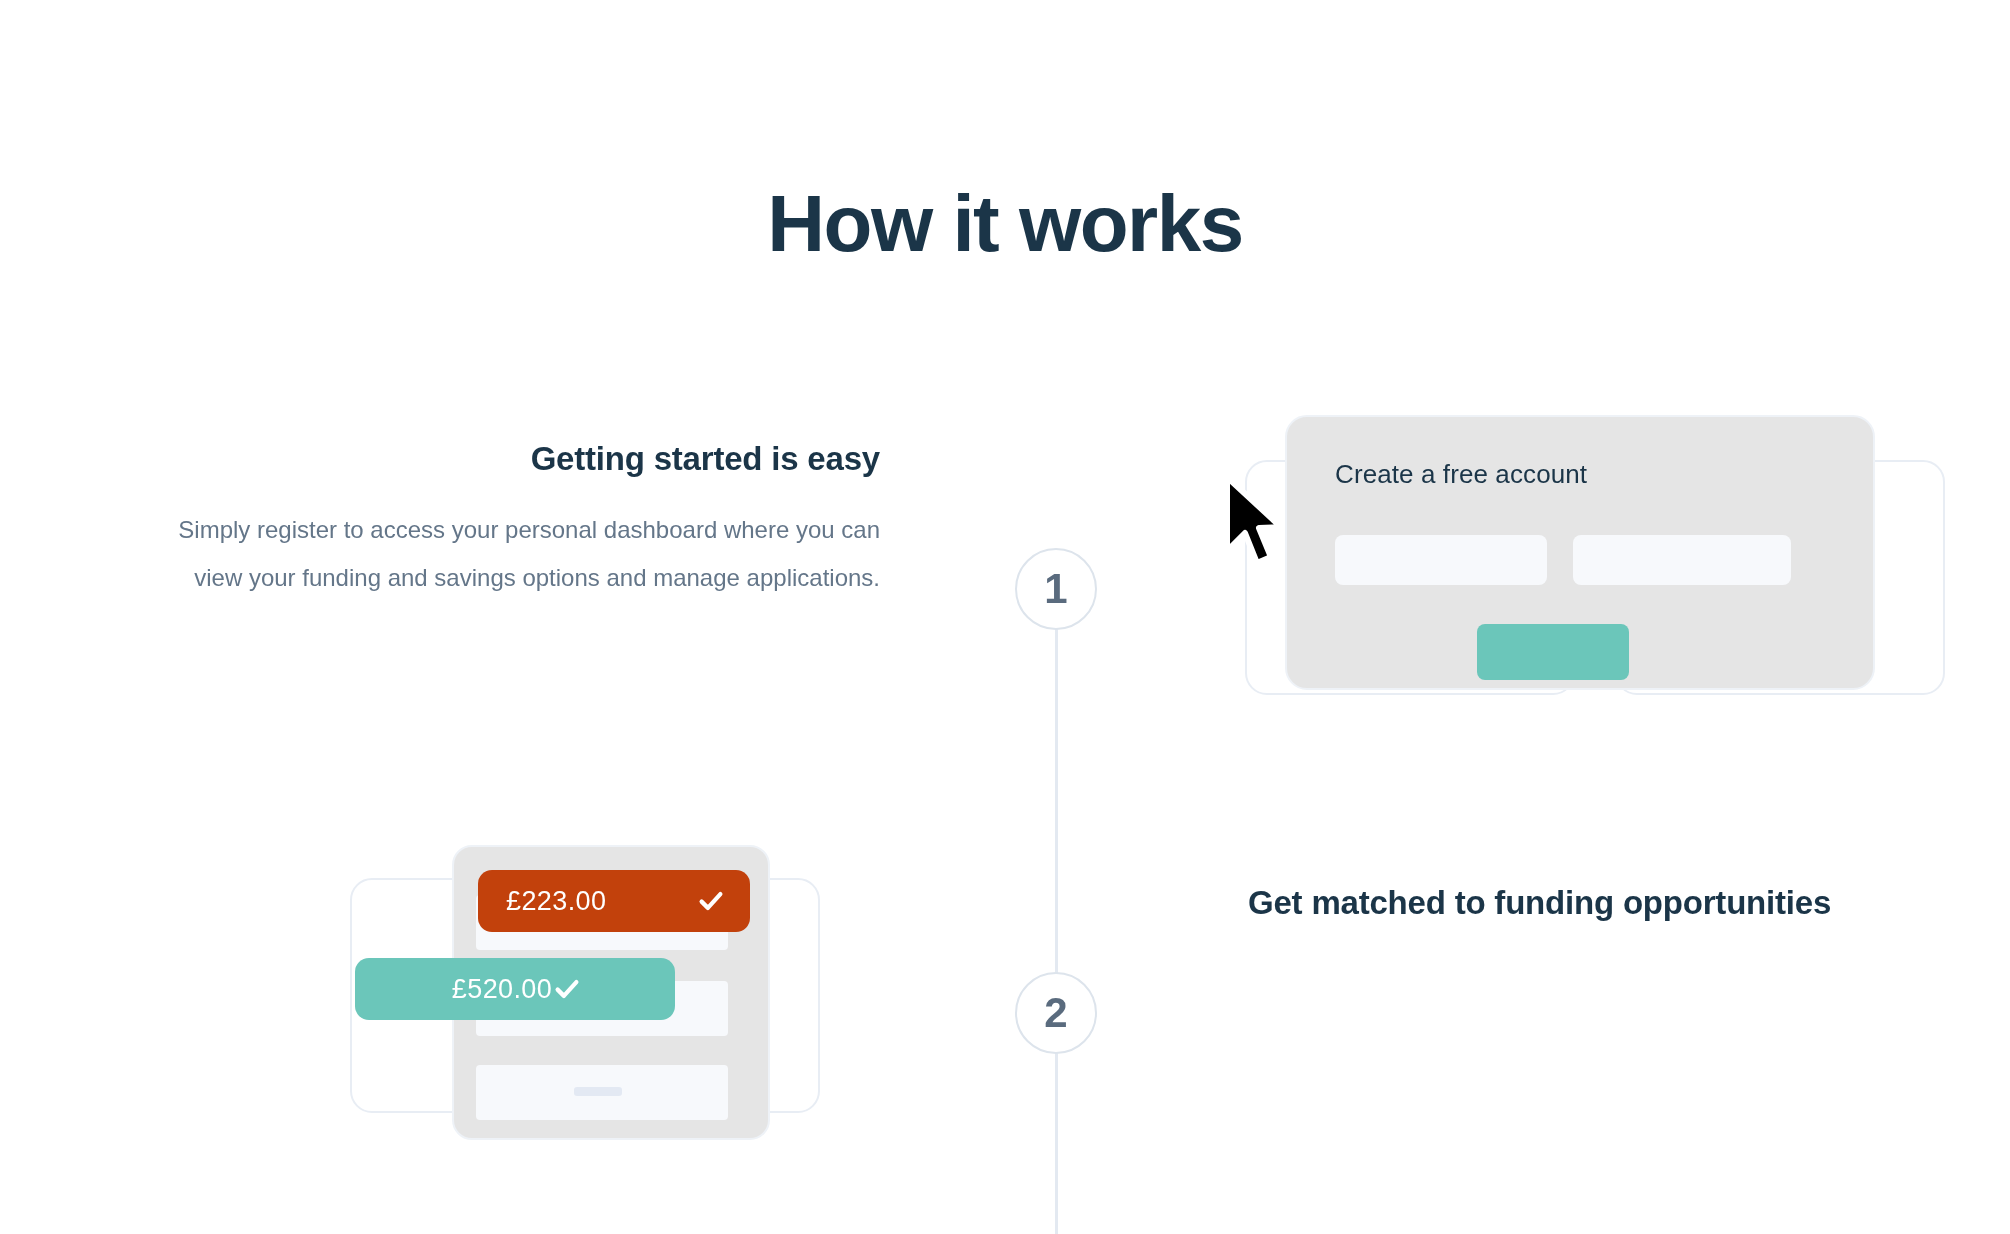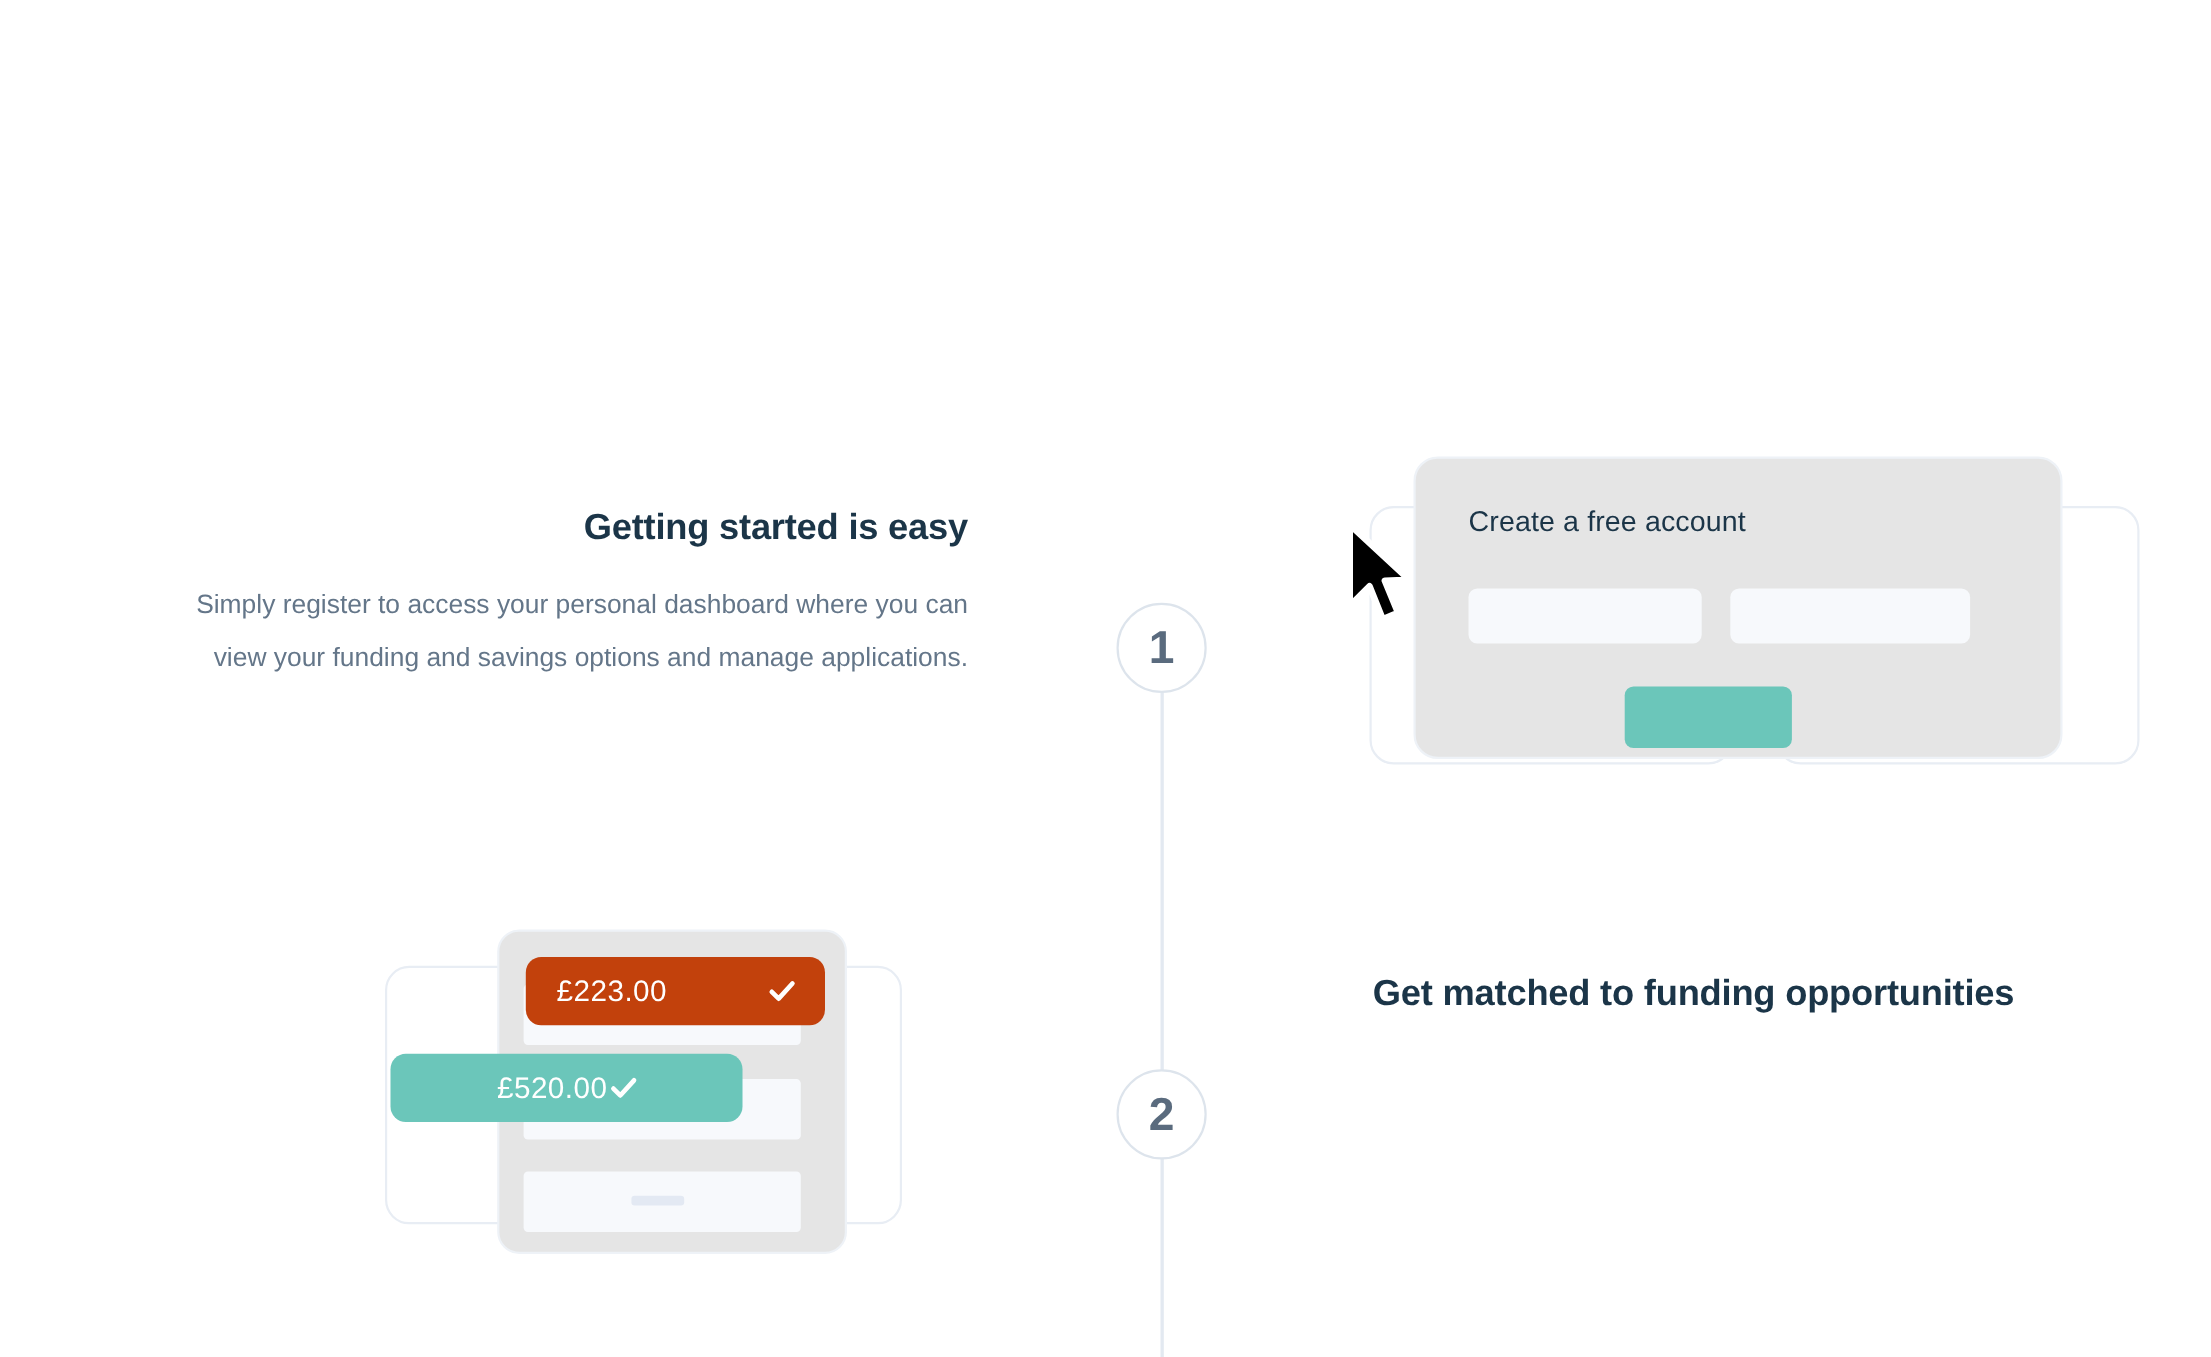"How it works" div.page-title { html: none -> <div>How it works</div> }
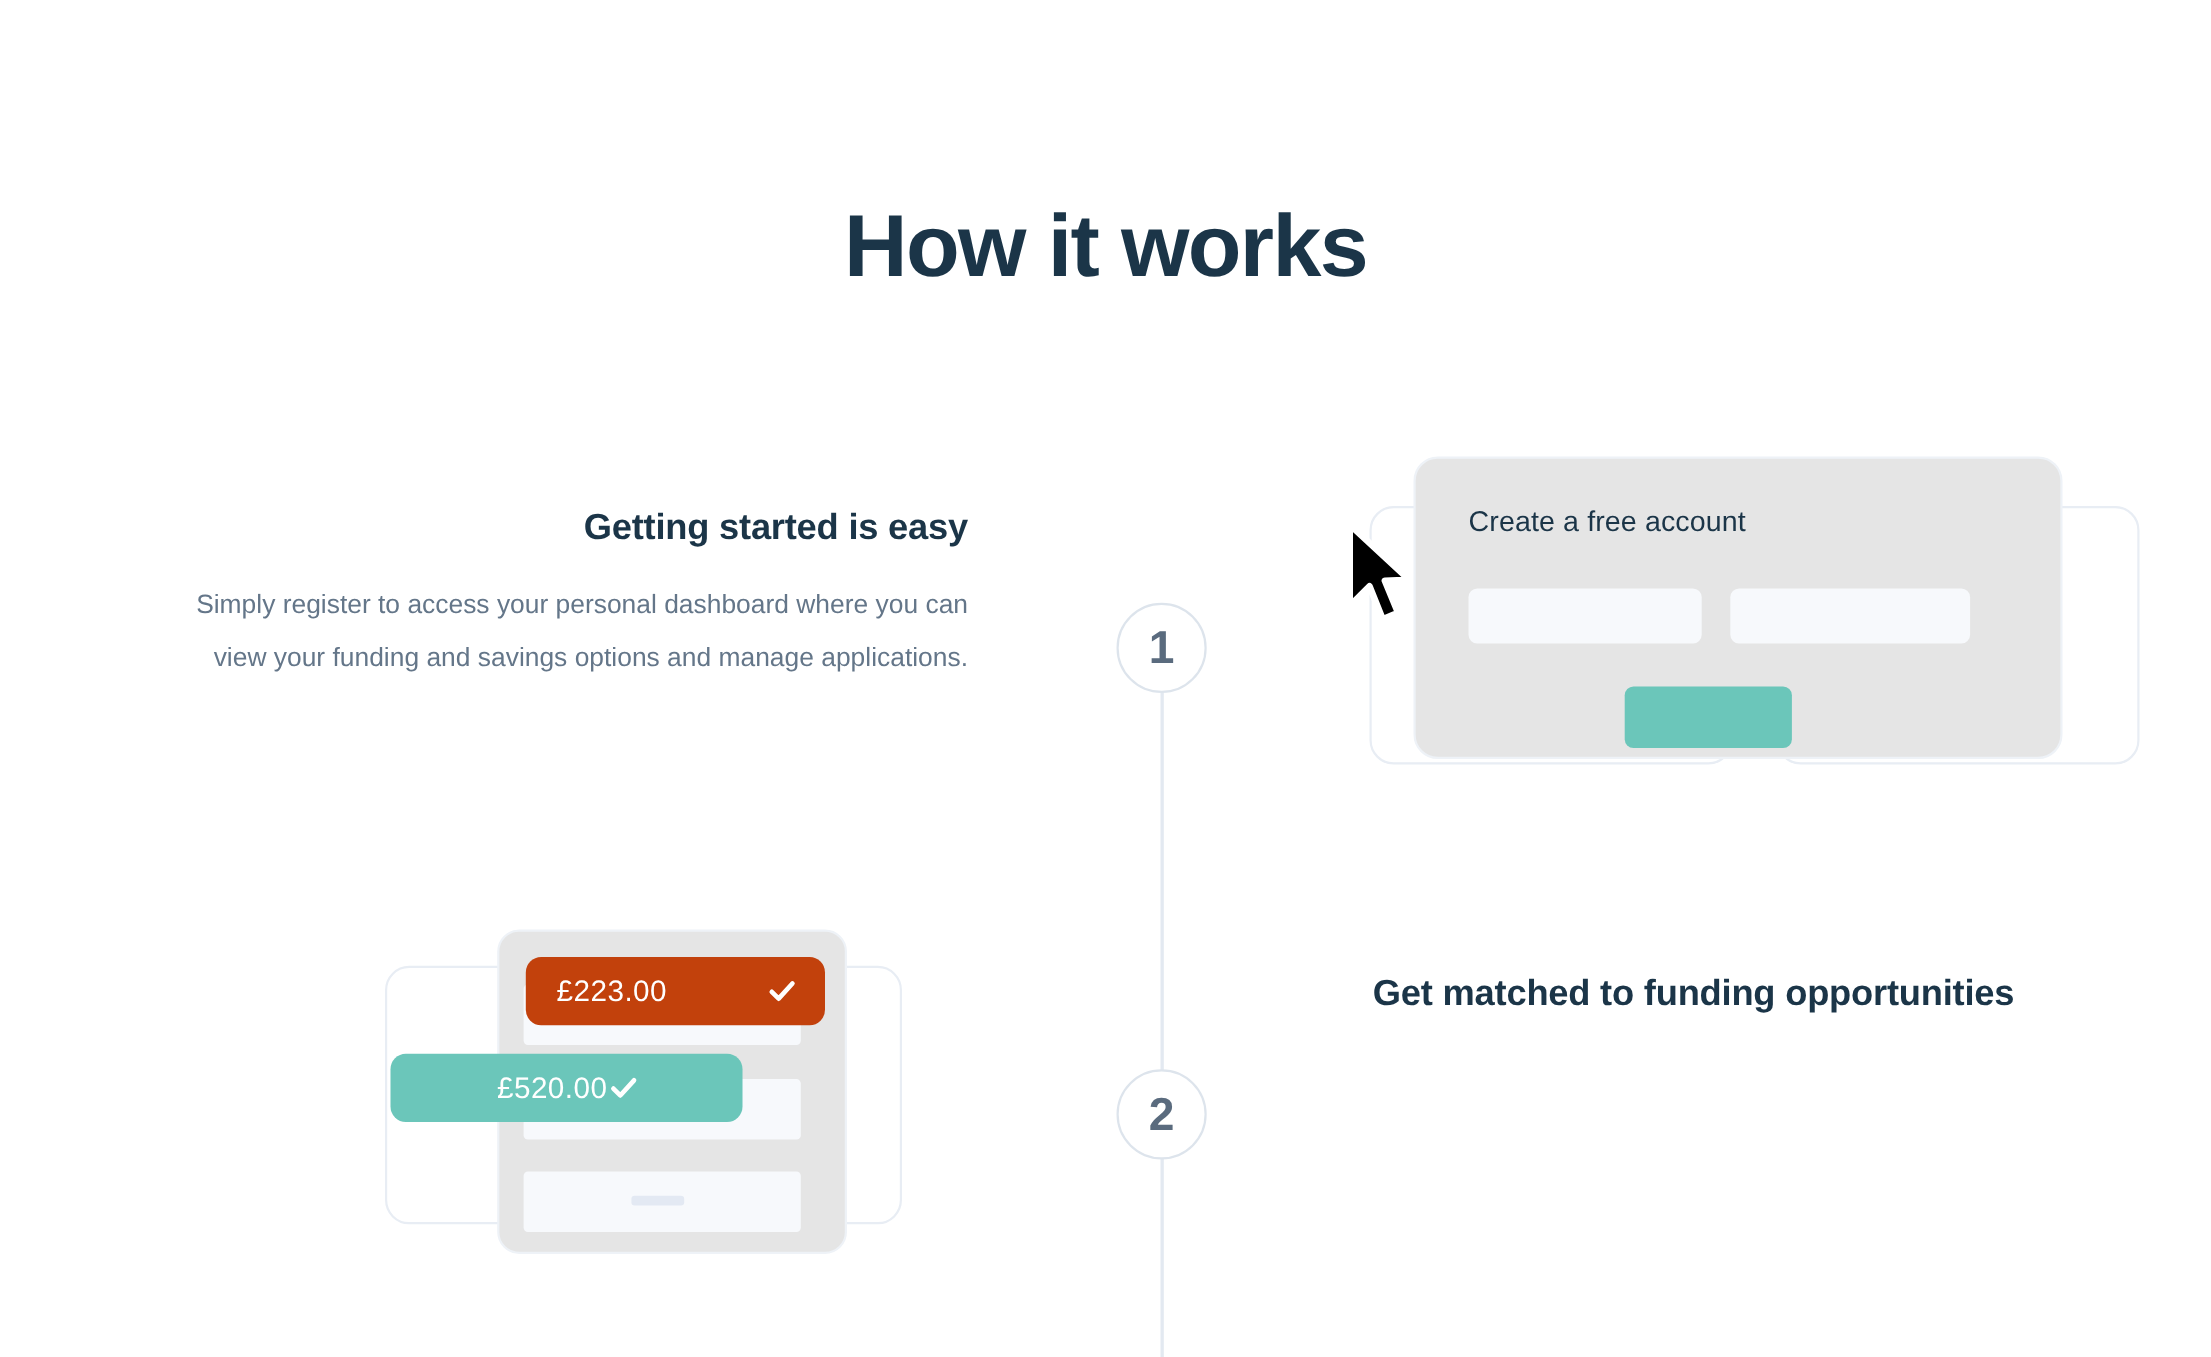"Getting started is easy" .step1-text { top: 458px -> 438px }
